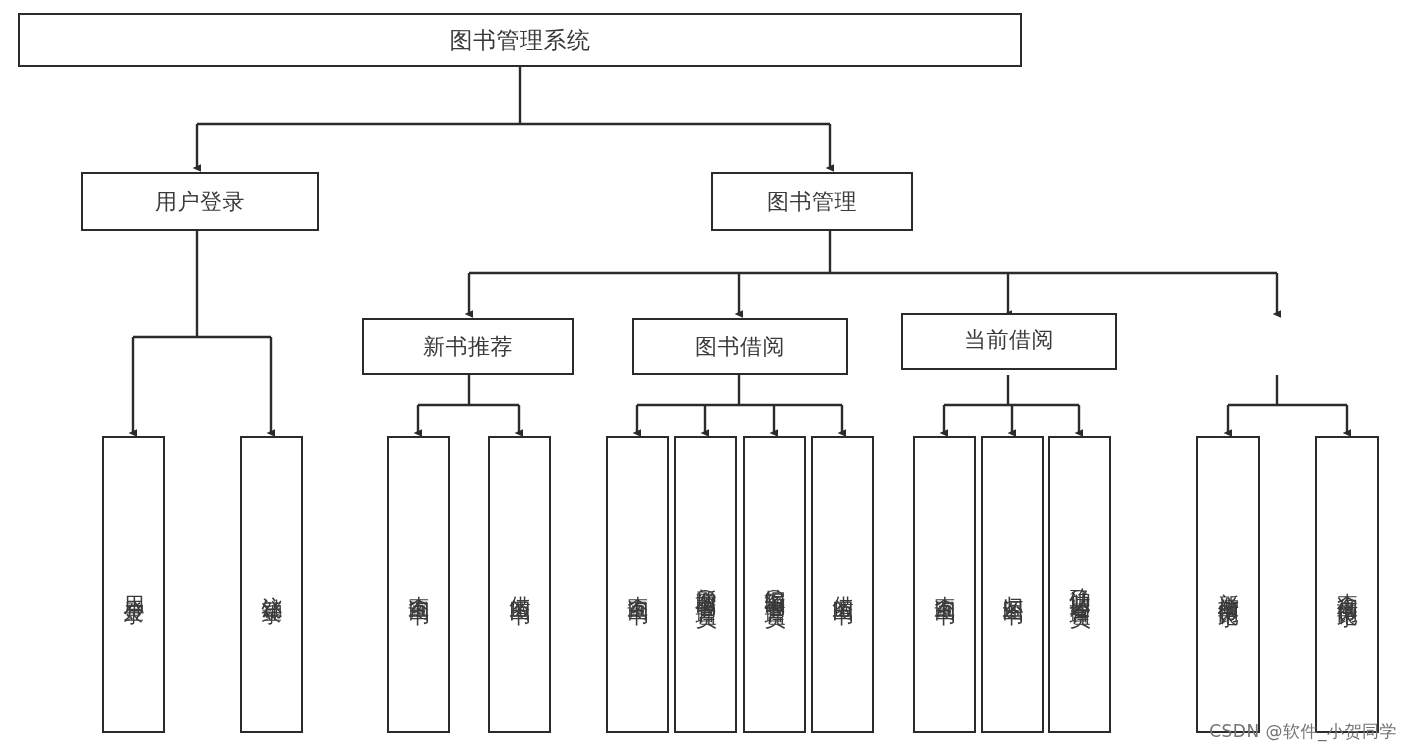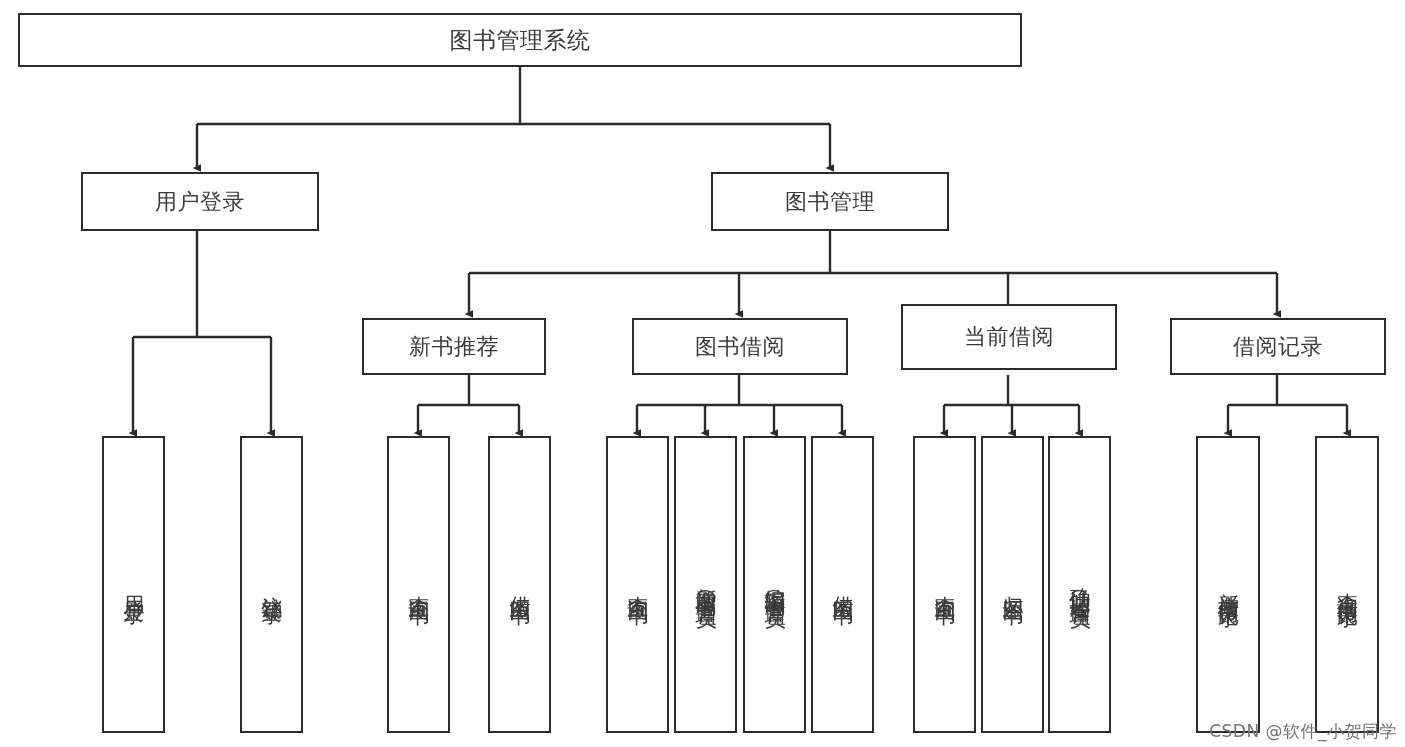"图书管理" div.node-box { width: 238px -> 202px }
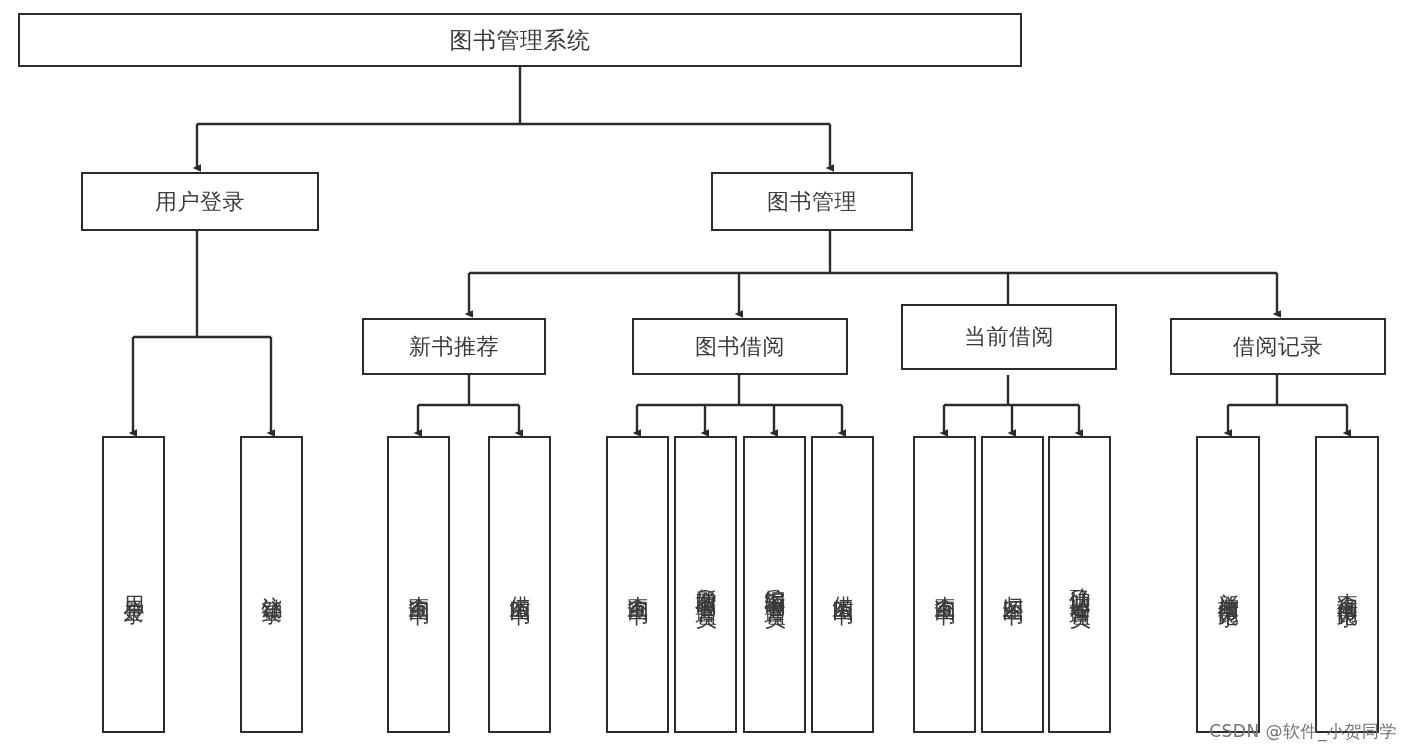"新书推荐" div.node-box { width: 184px -> 212px }
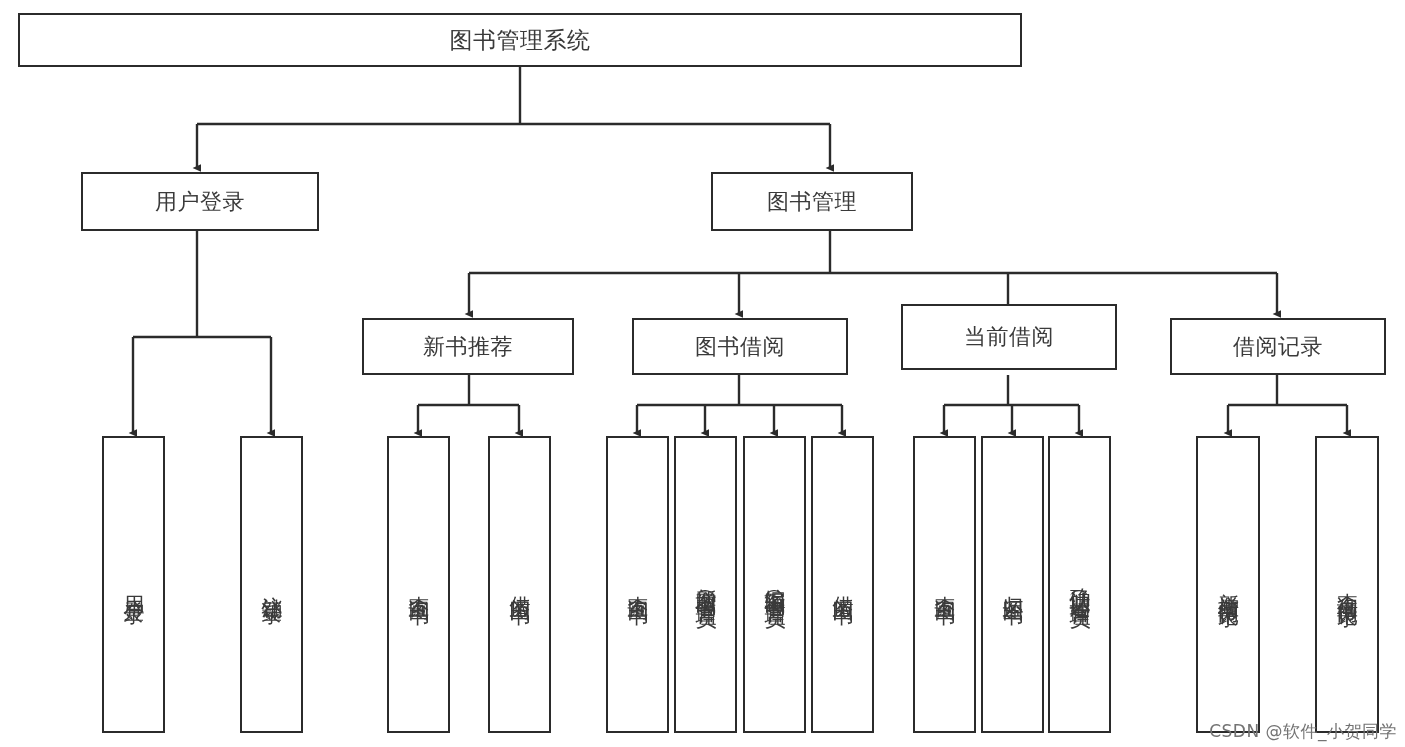"当前借阅" div.node-box { font-family: none -> Liberation Mono, monospace; height: 66px -> 57px; top: 304px -> 313px }
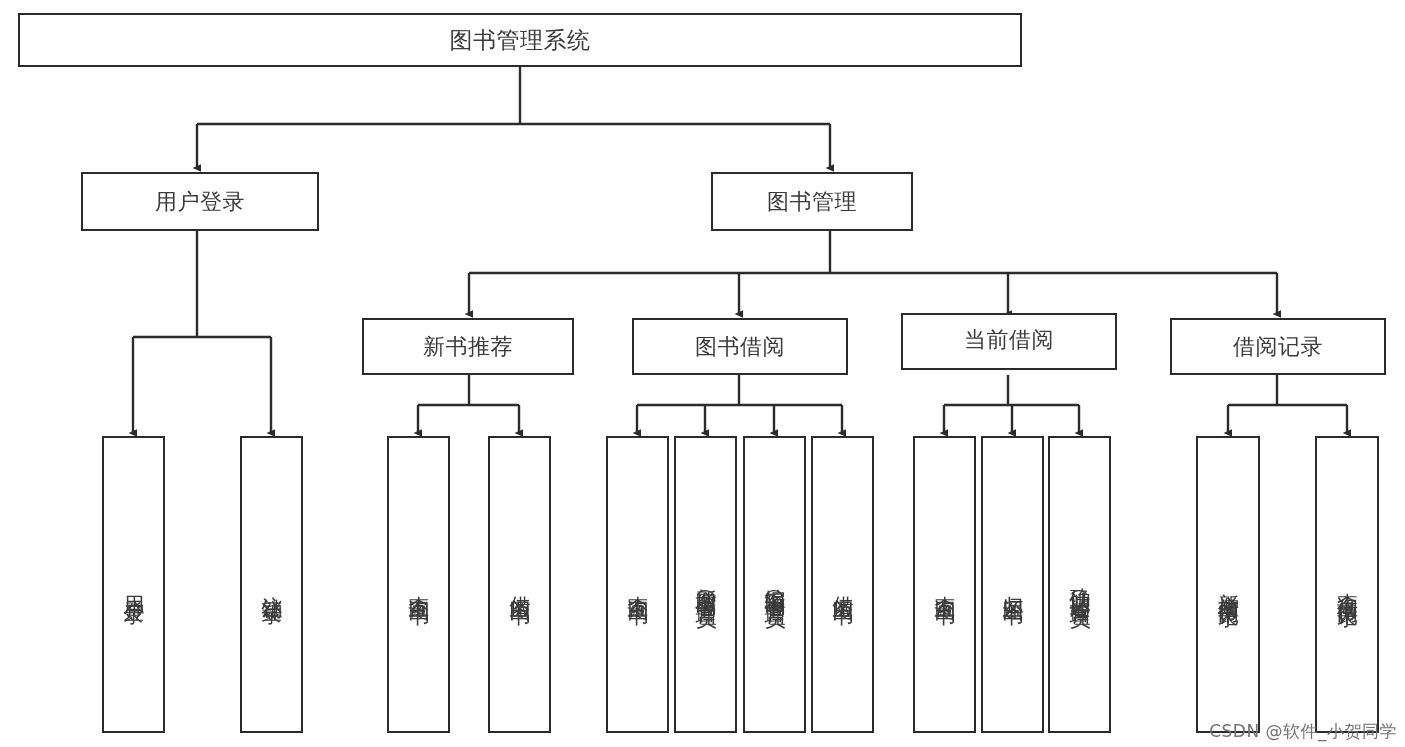"借阅记录" div.node-box { html: <div> <span>借阅记录</span> </div> -> none }
